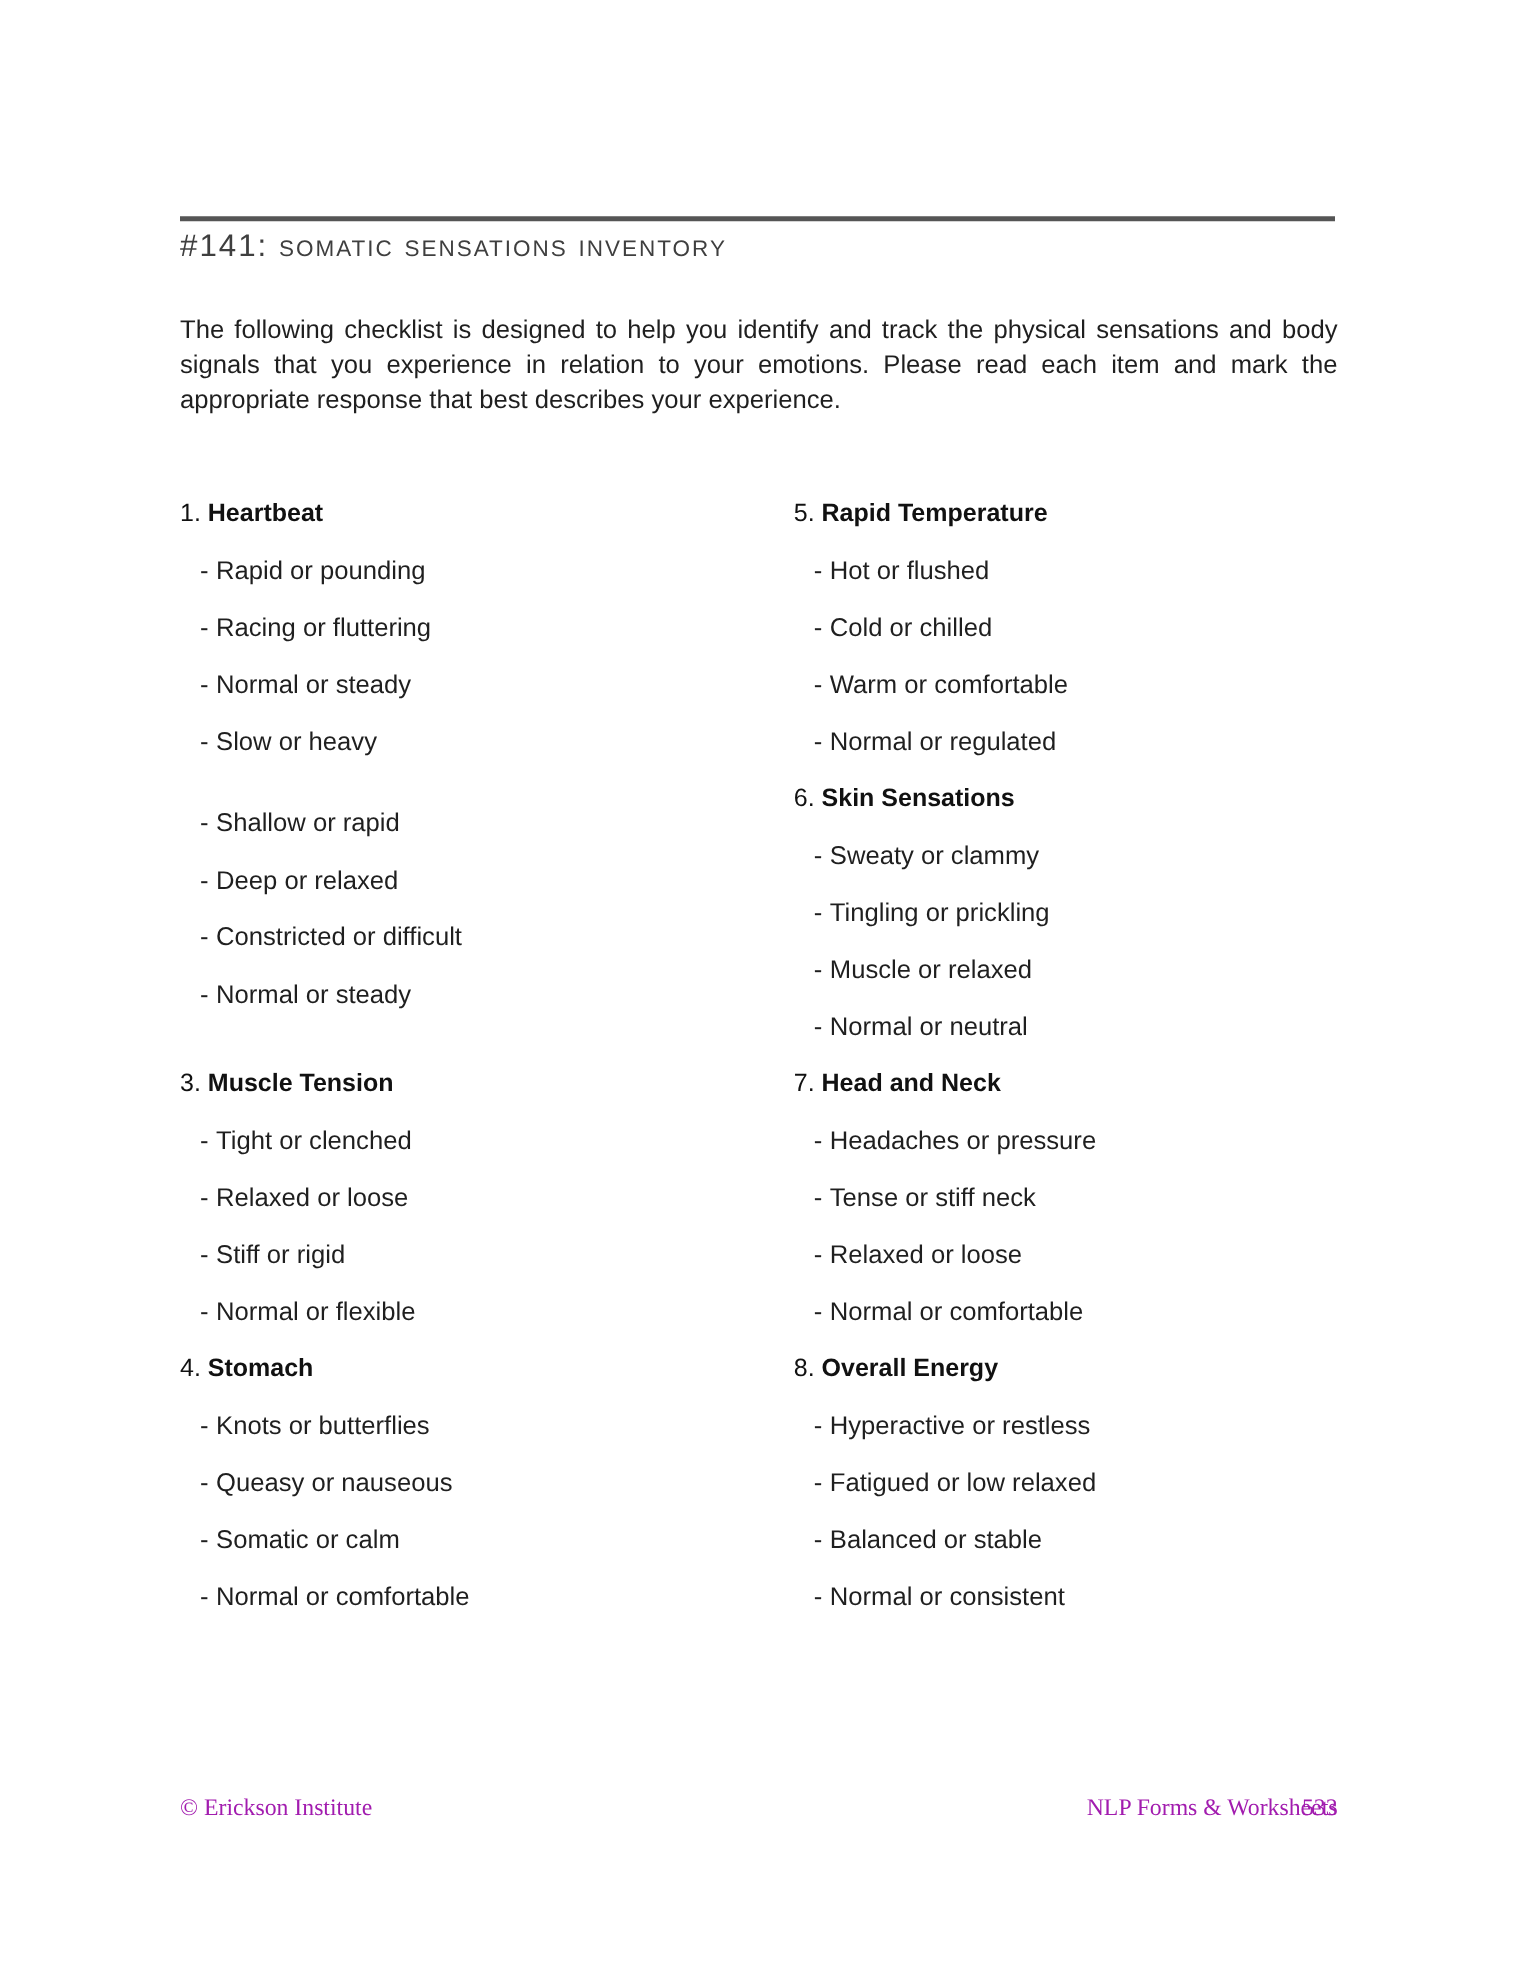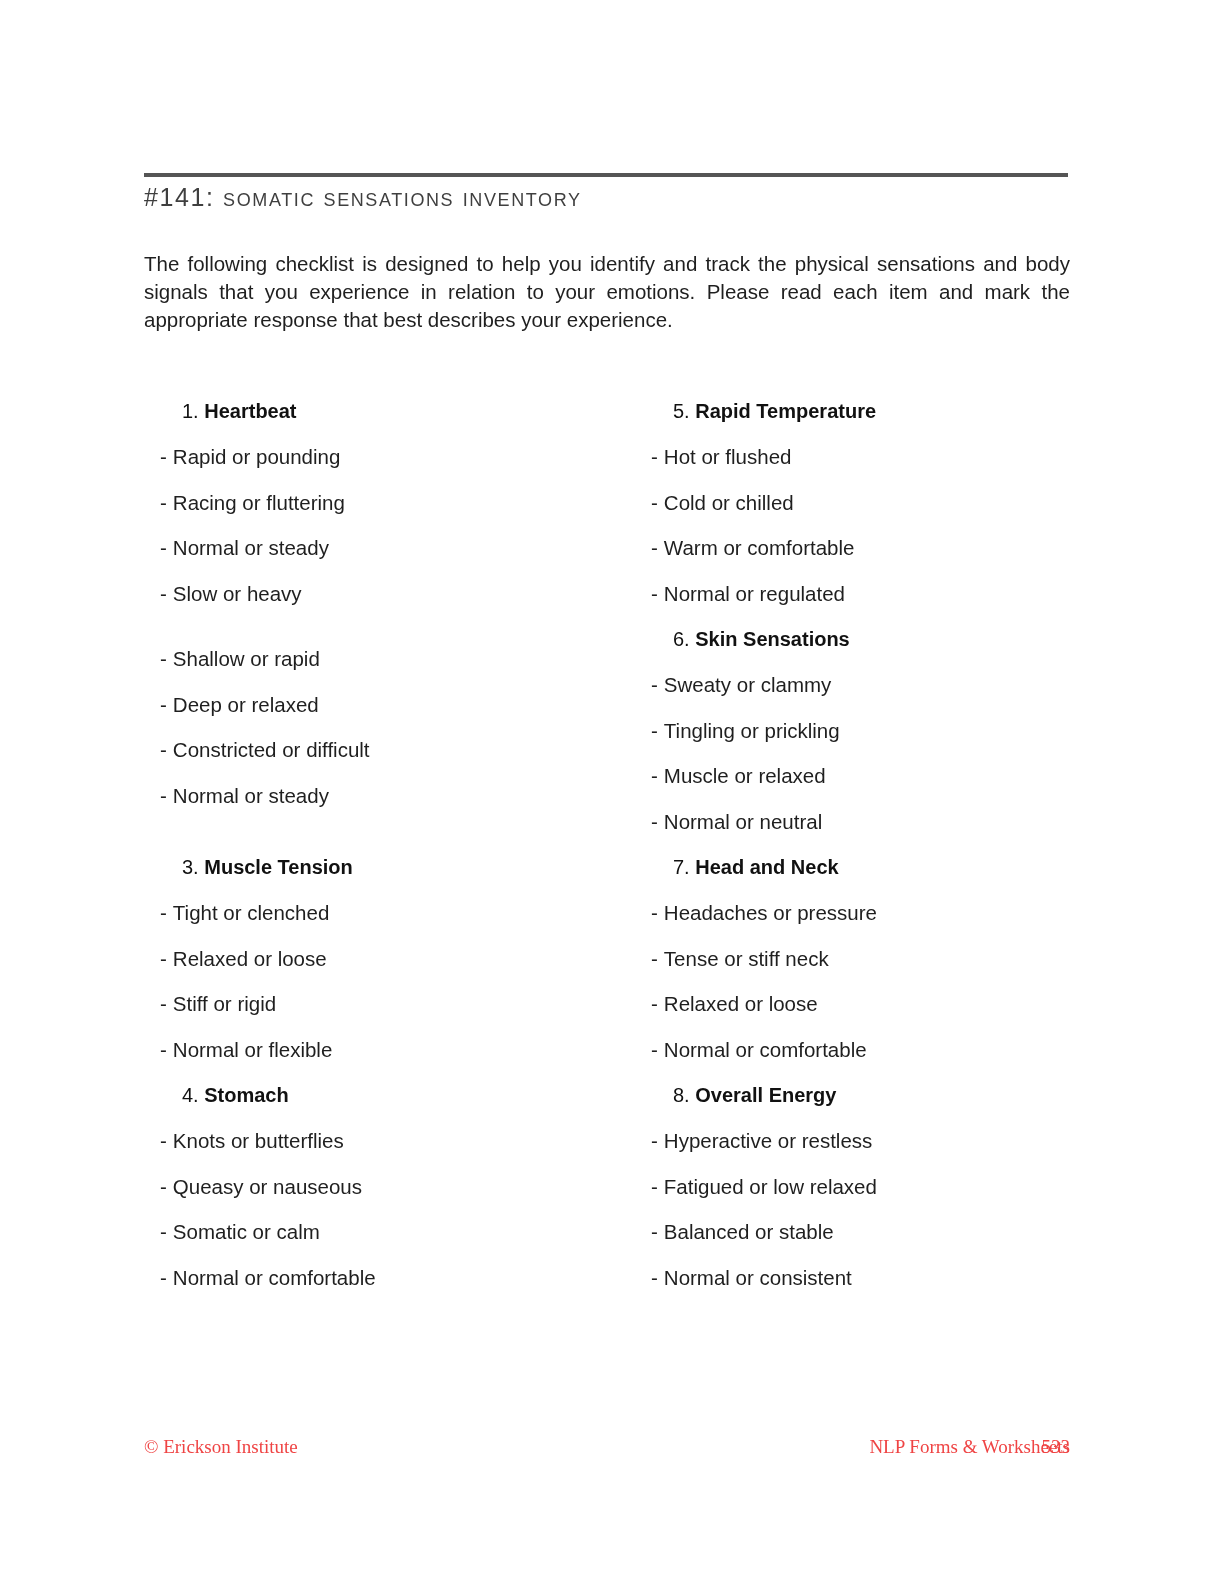"1. Heartbeat" .section-heading { margin-left: 38px -> none }
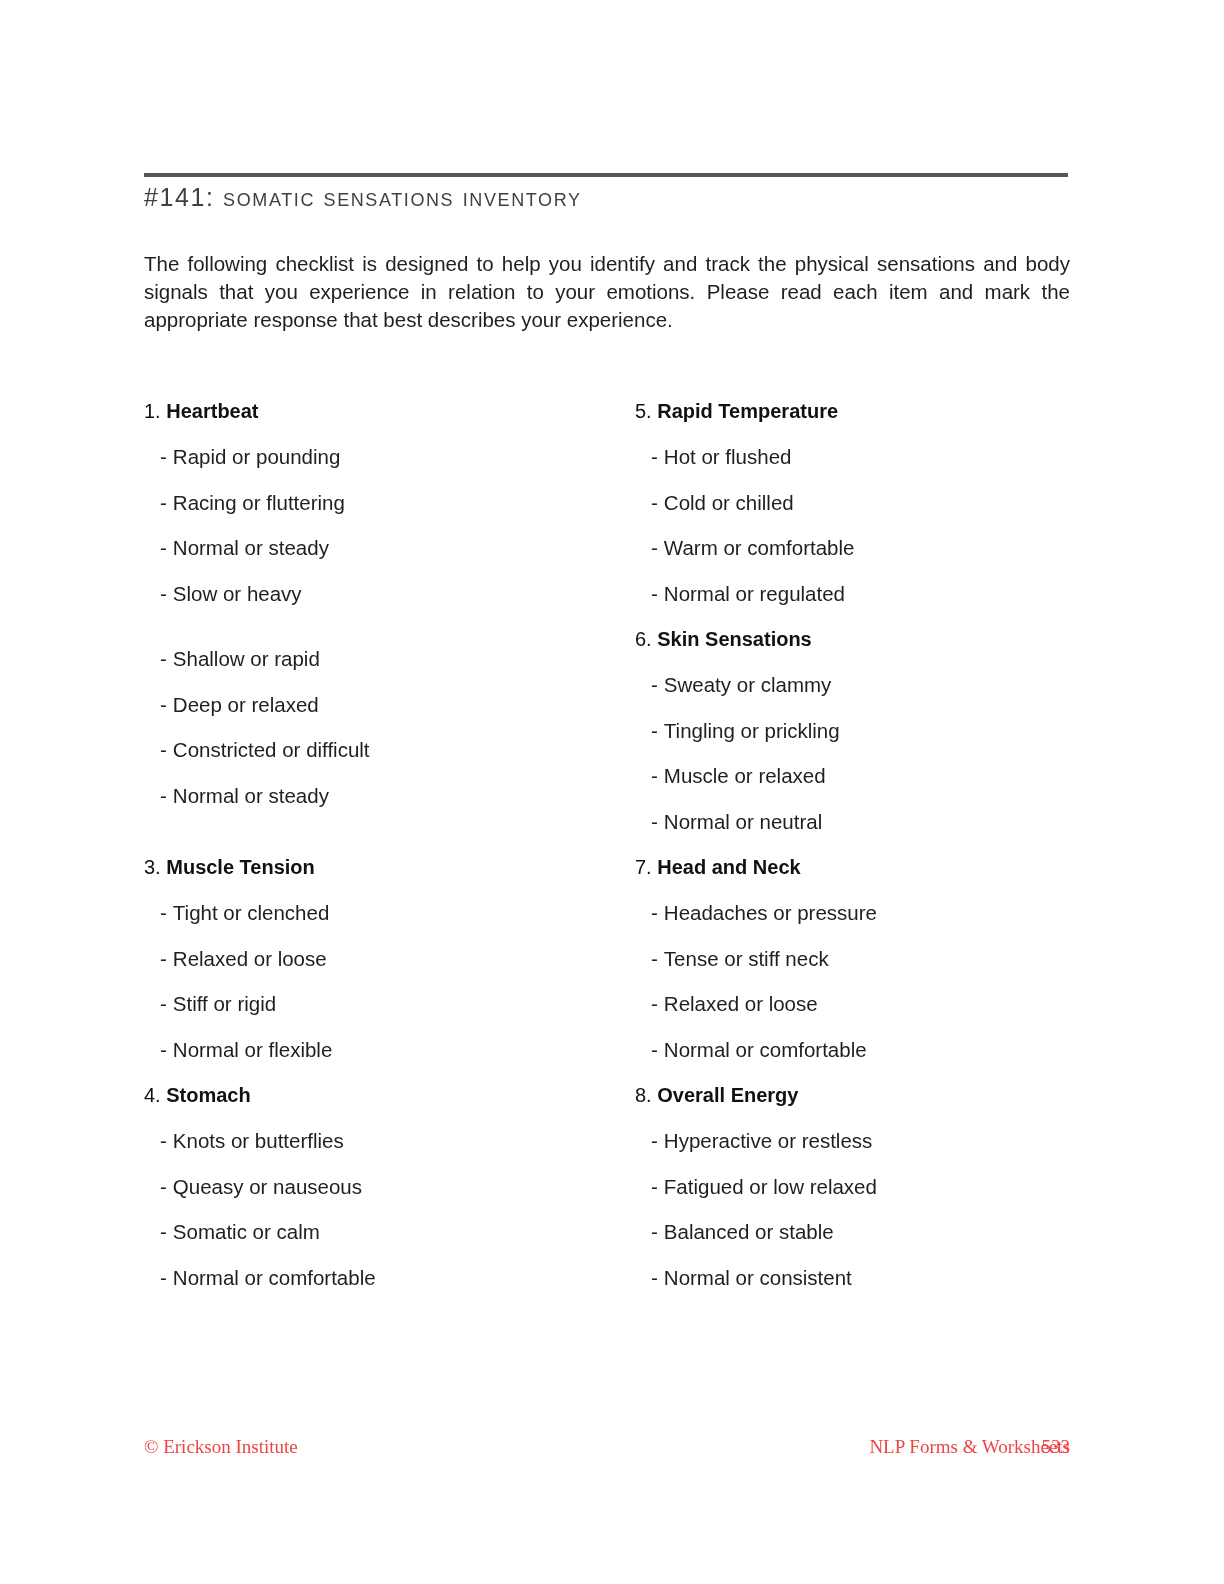"© Erickson Institute" .footer { color: #ef4444 -> #a21caf }
